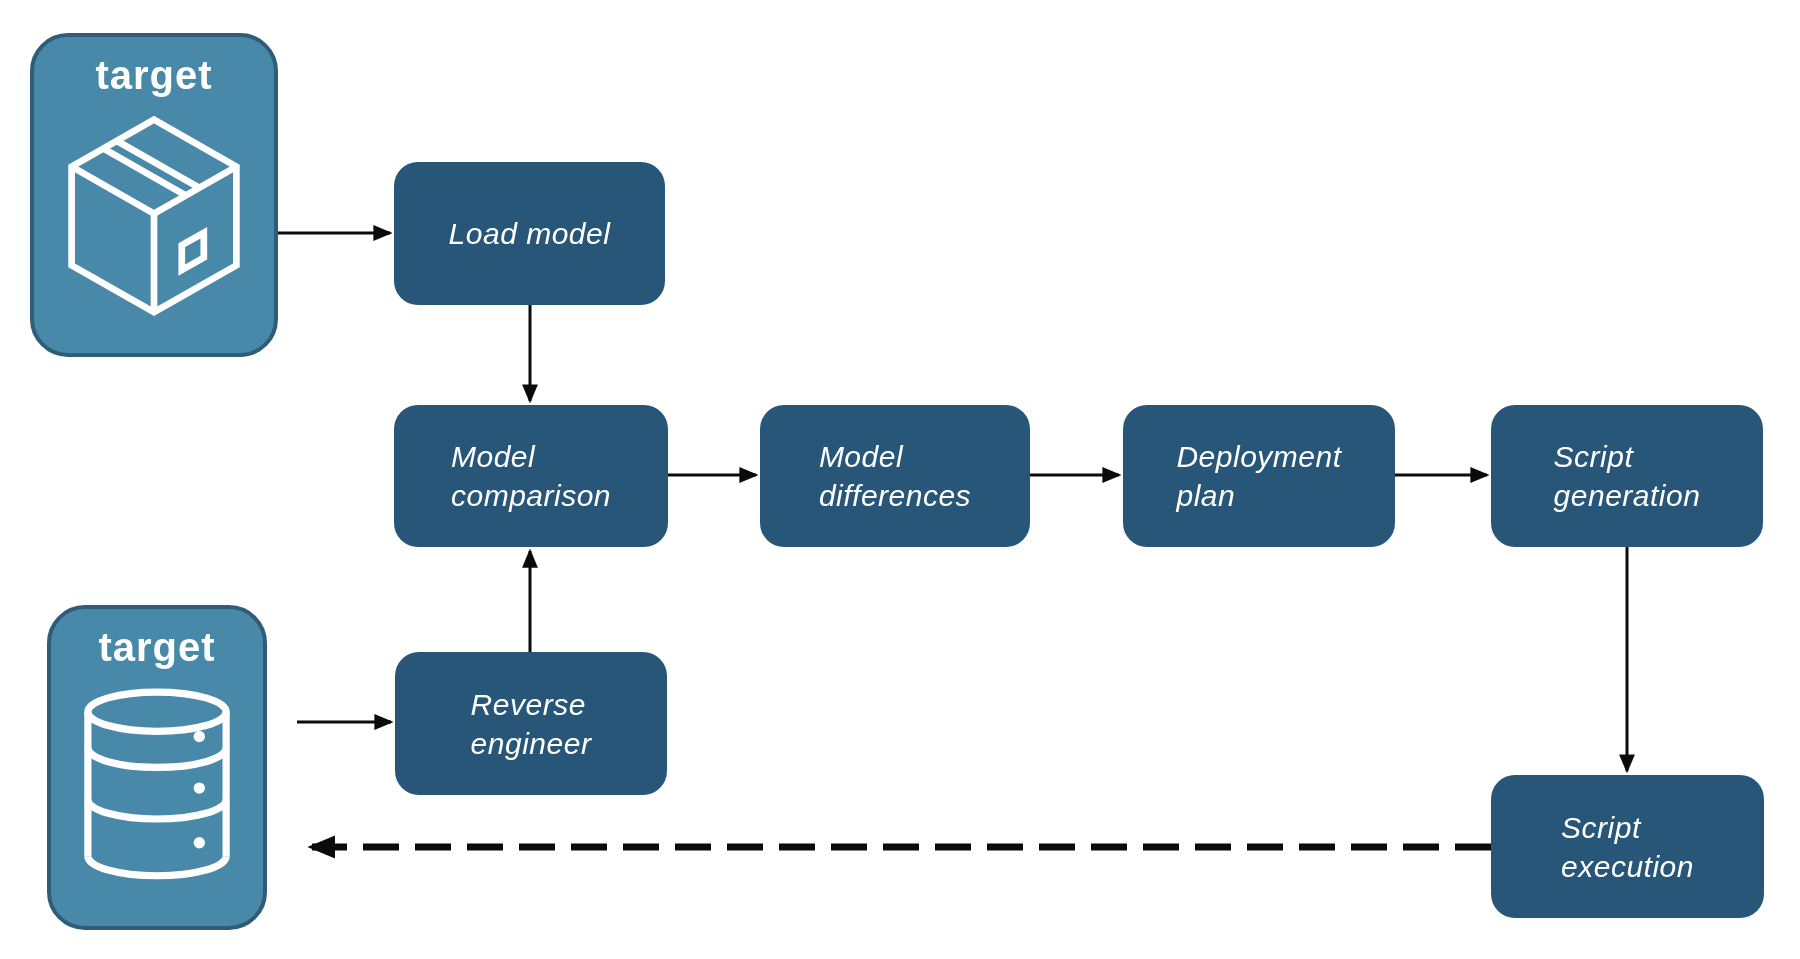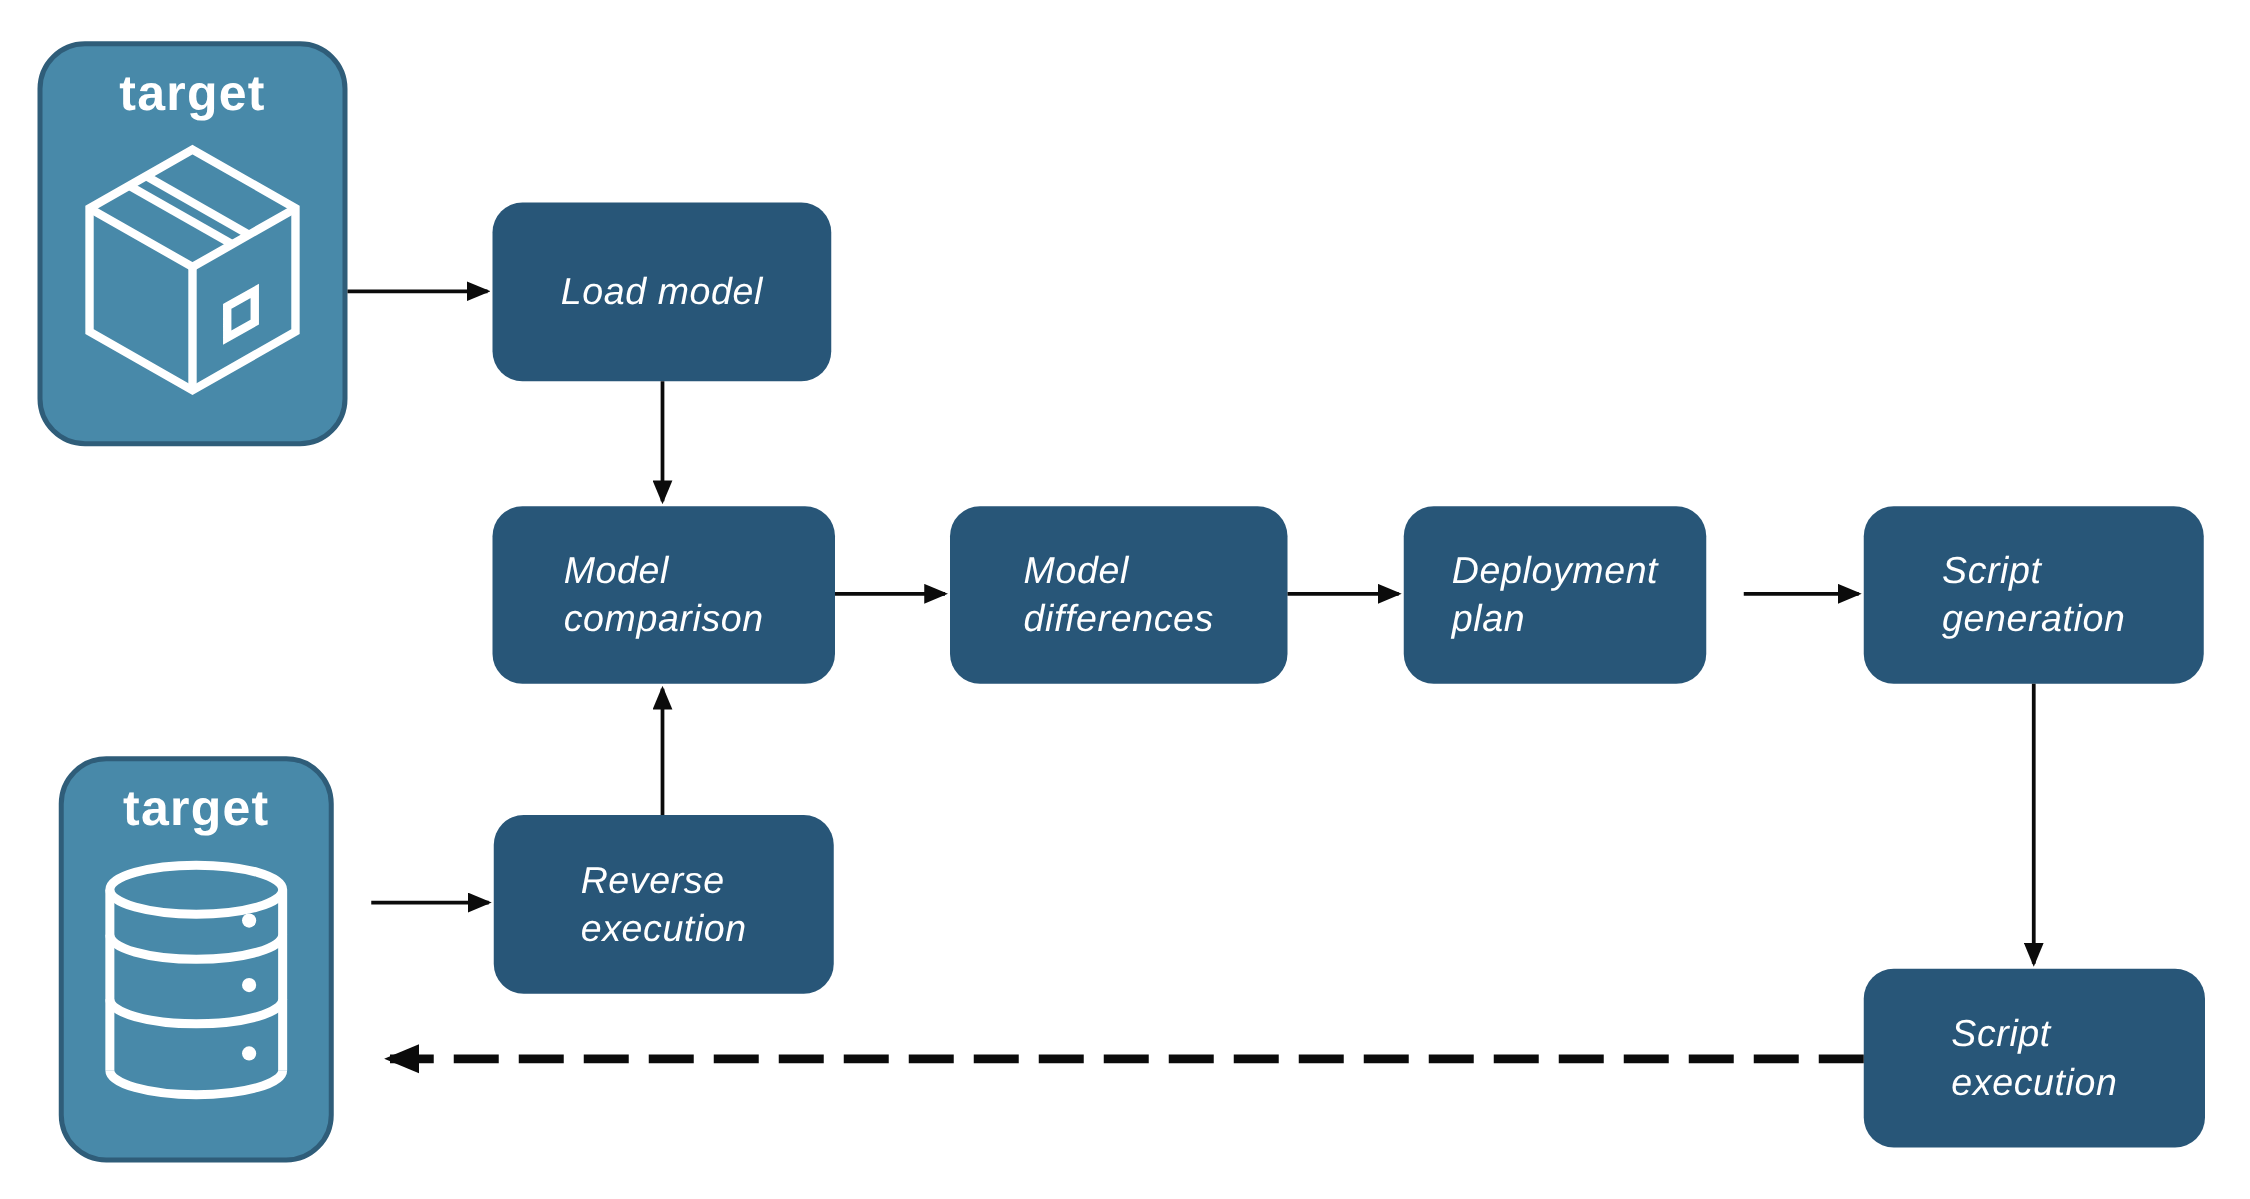"Deployment" #n-deployment-plan { width: 242px -> 272px }
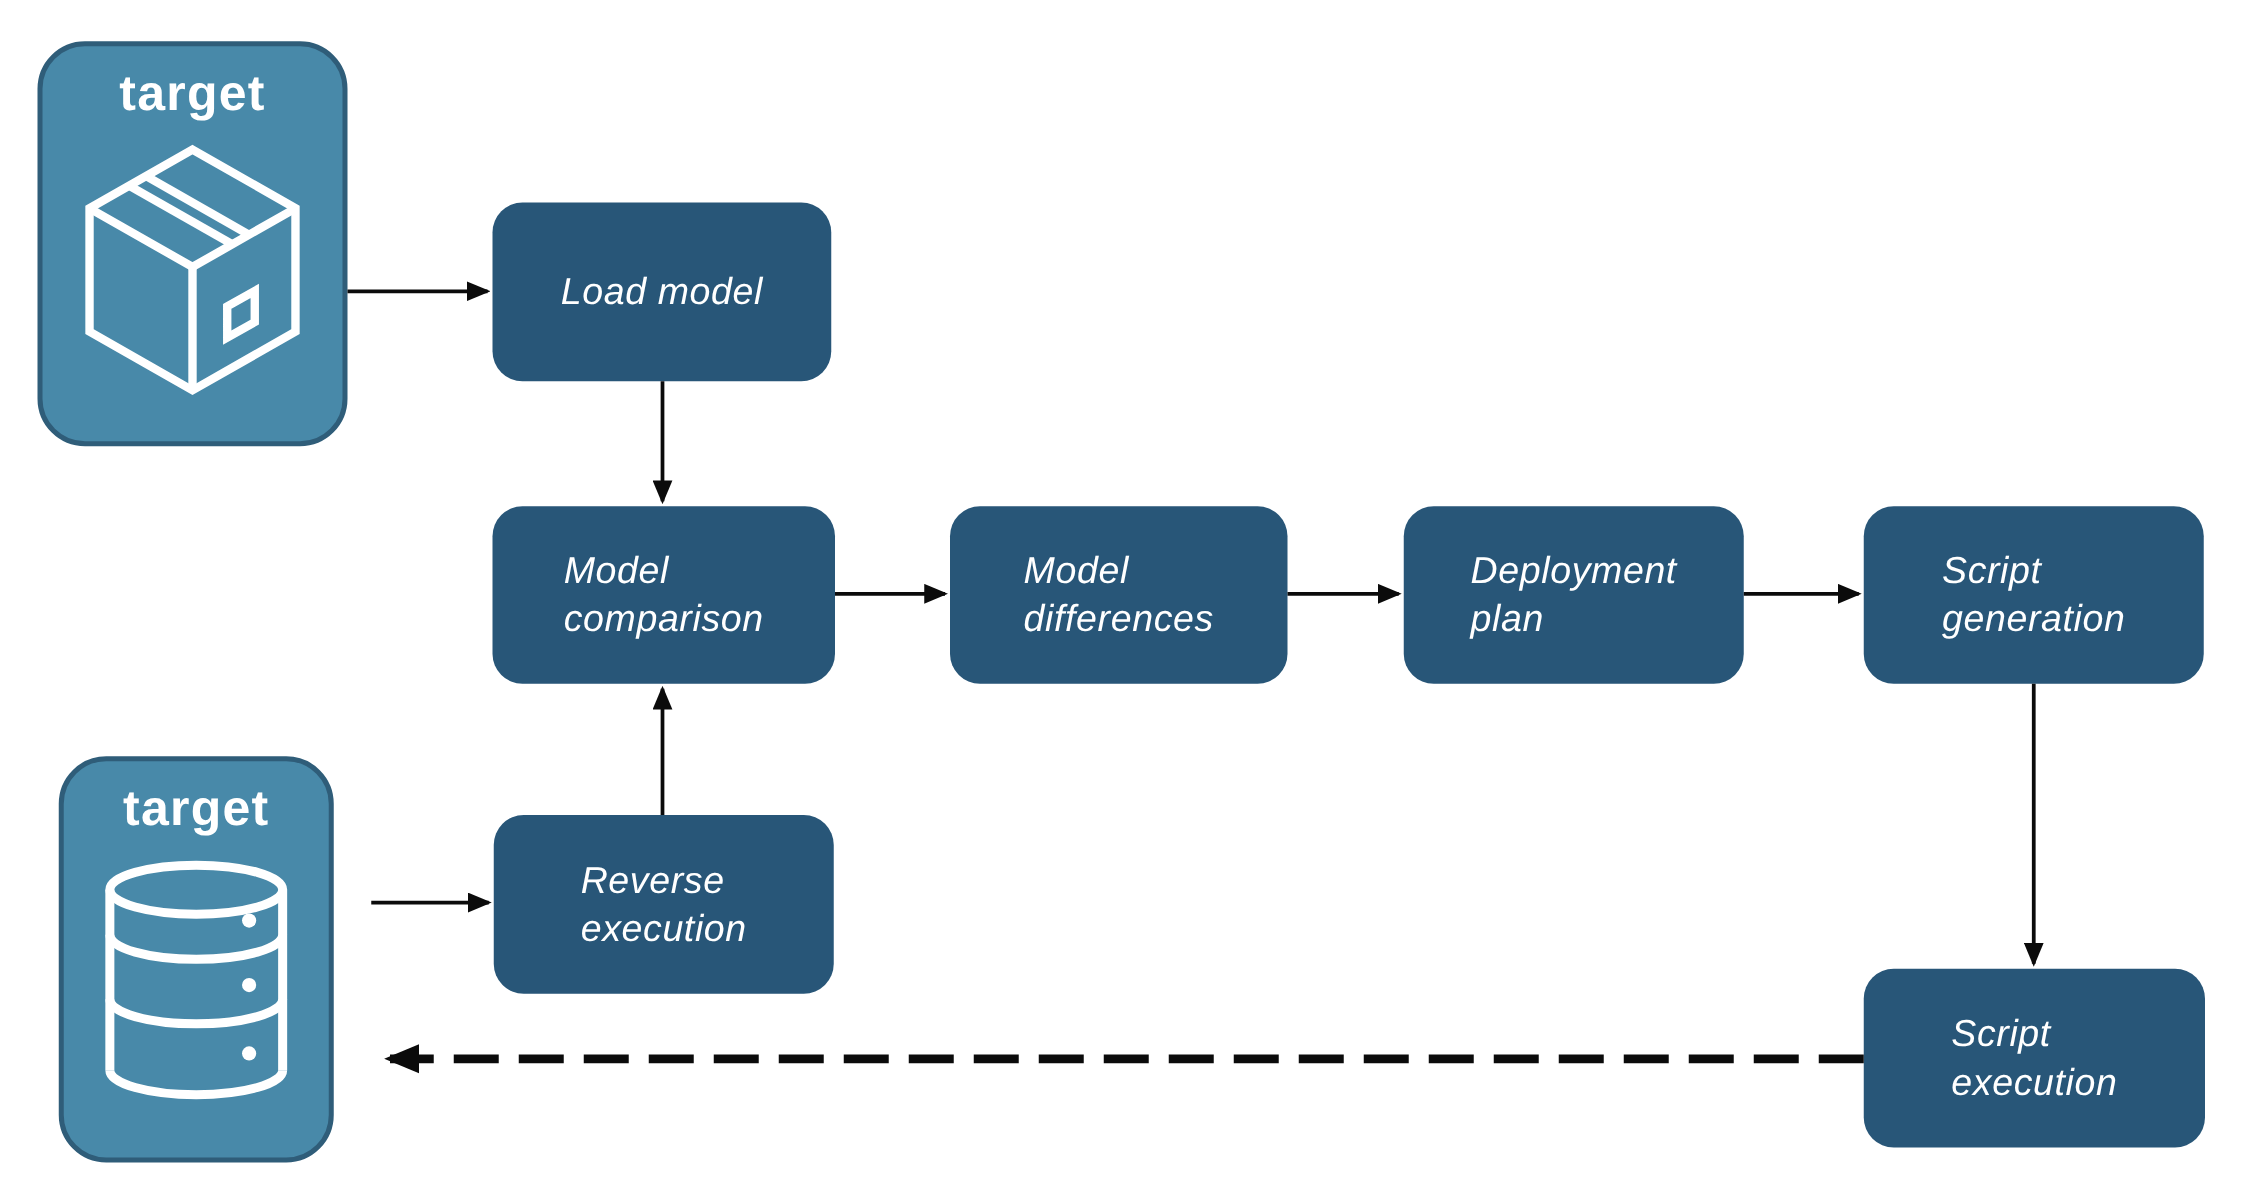"Reverse" span.node-label { text: execution -> engineer }
